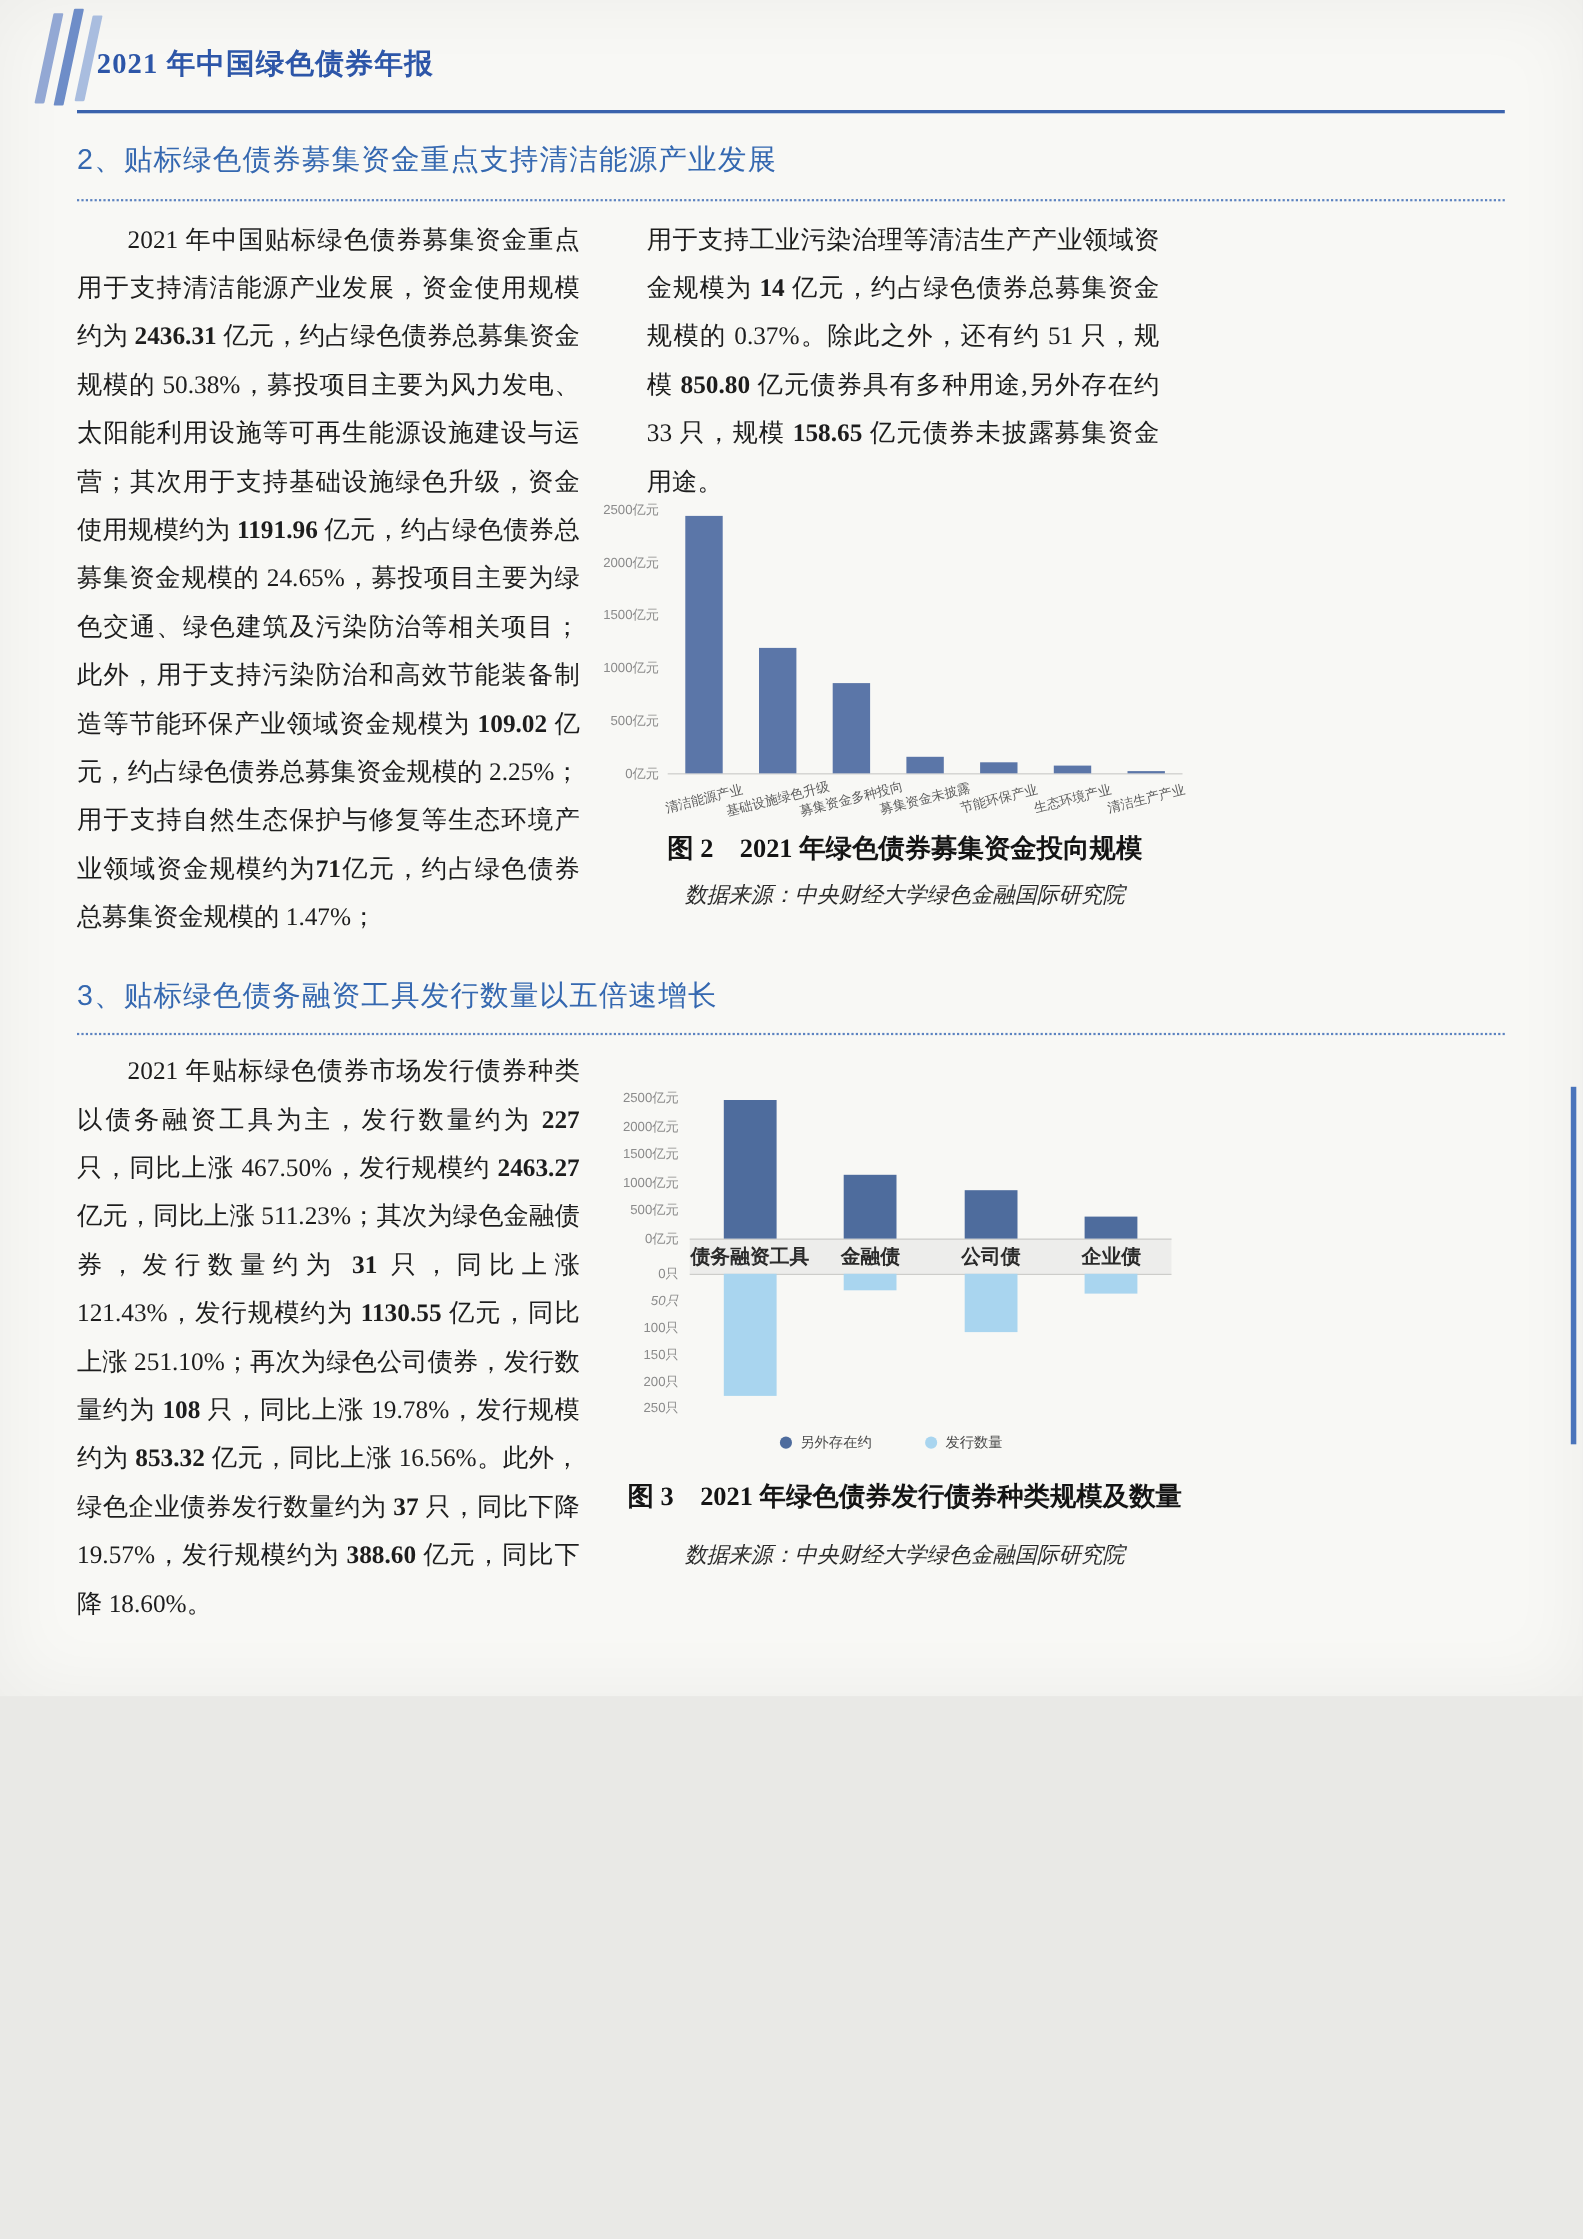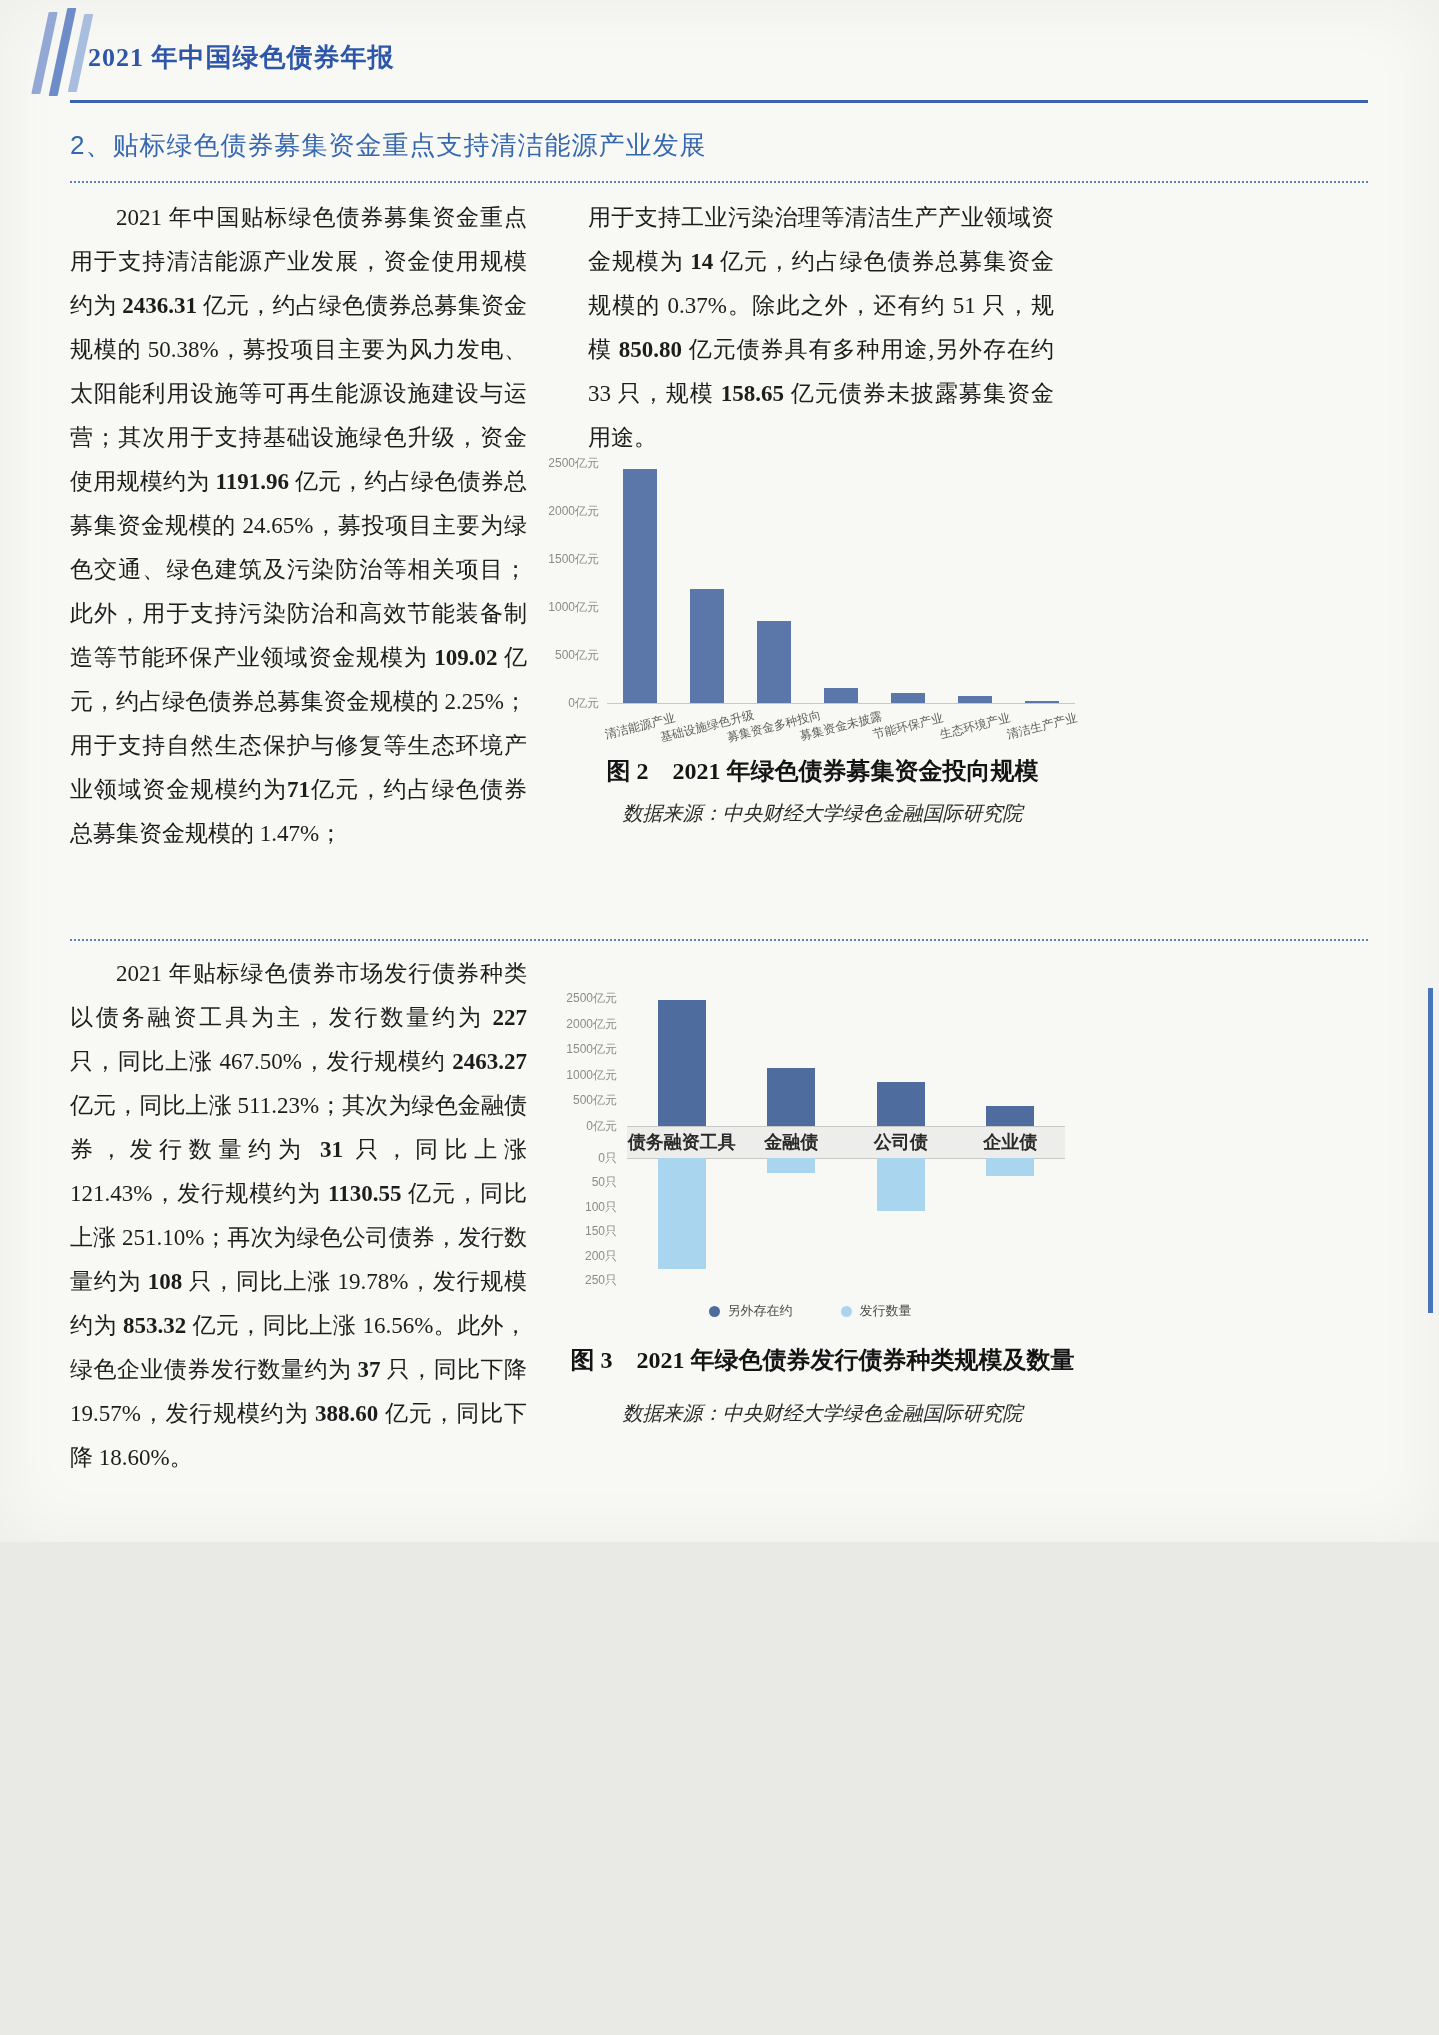"3、贴标绿色债务融资工具发行数量以五倍速增长" div.sec-heading { html: none -> <div>3、贴标绿色债务融资工具发行数量以五倍速增长</div> }
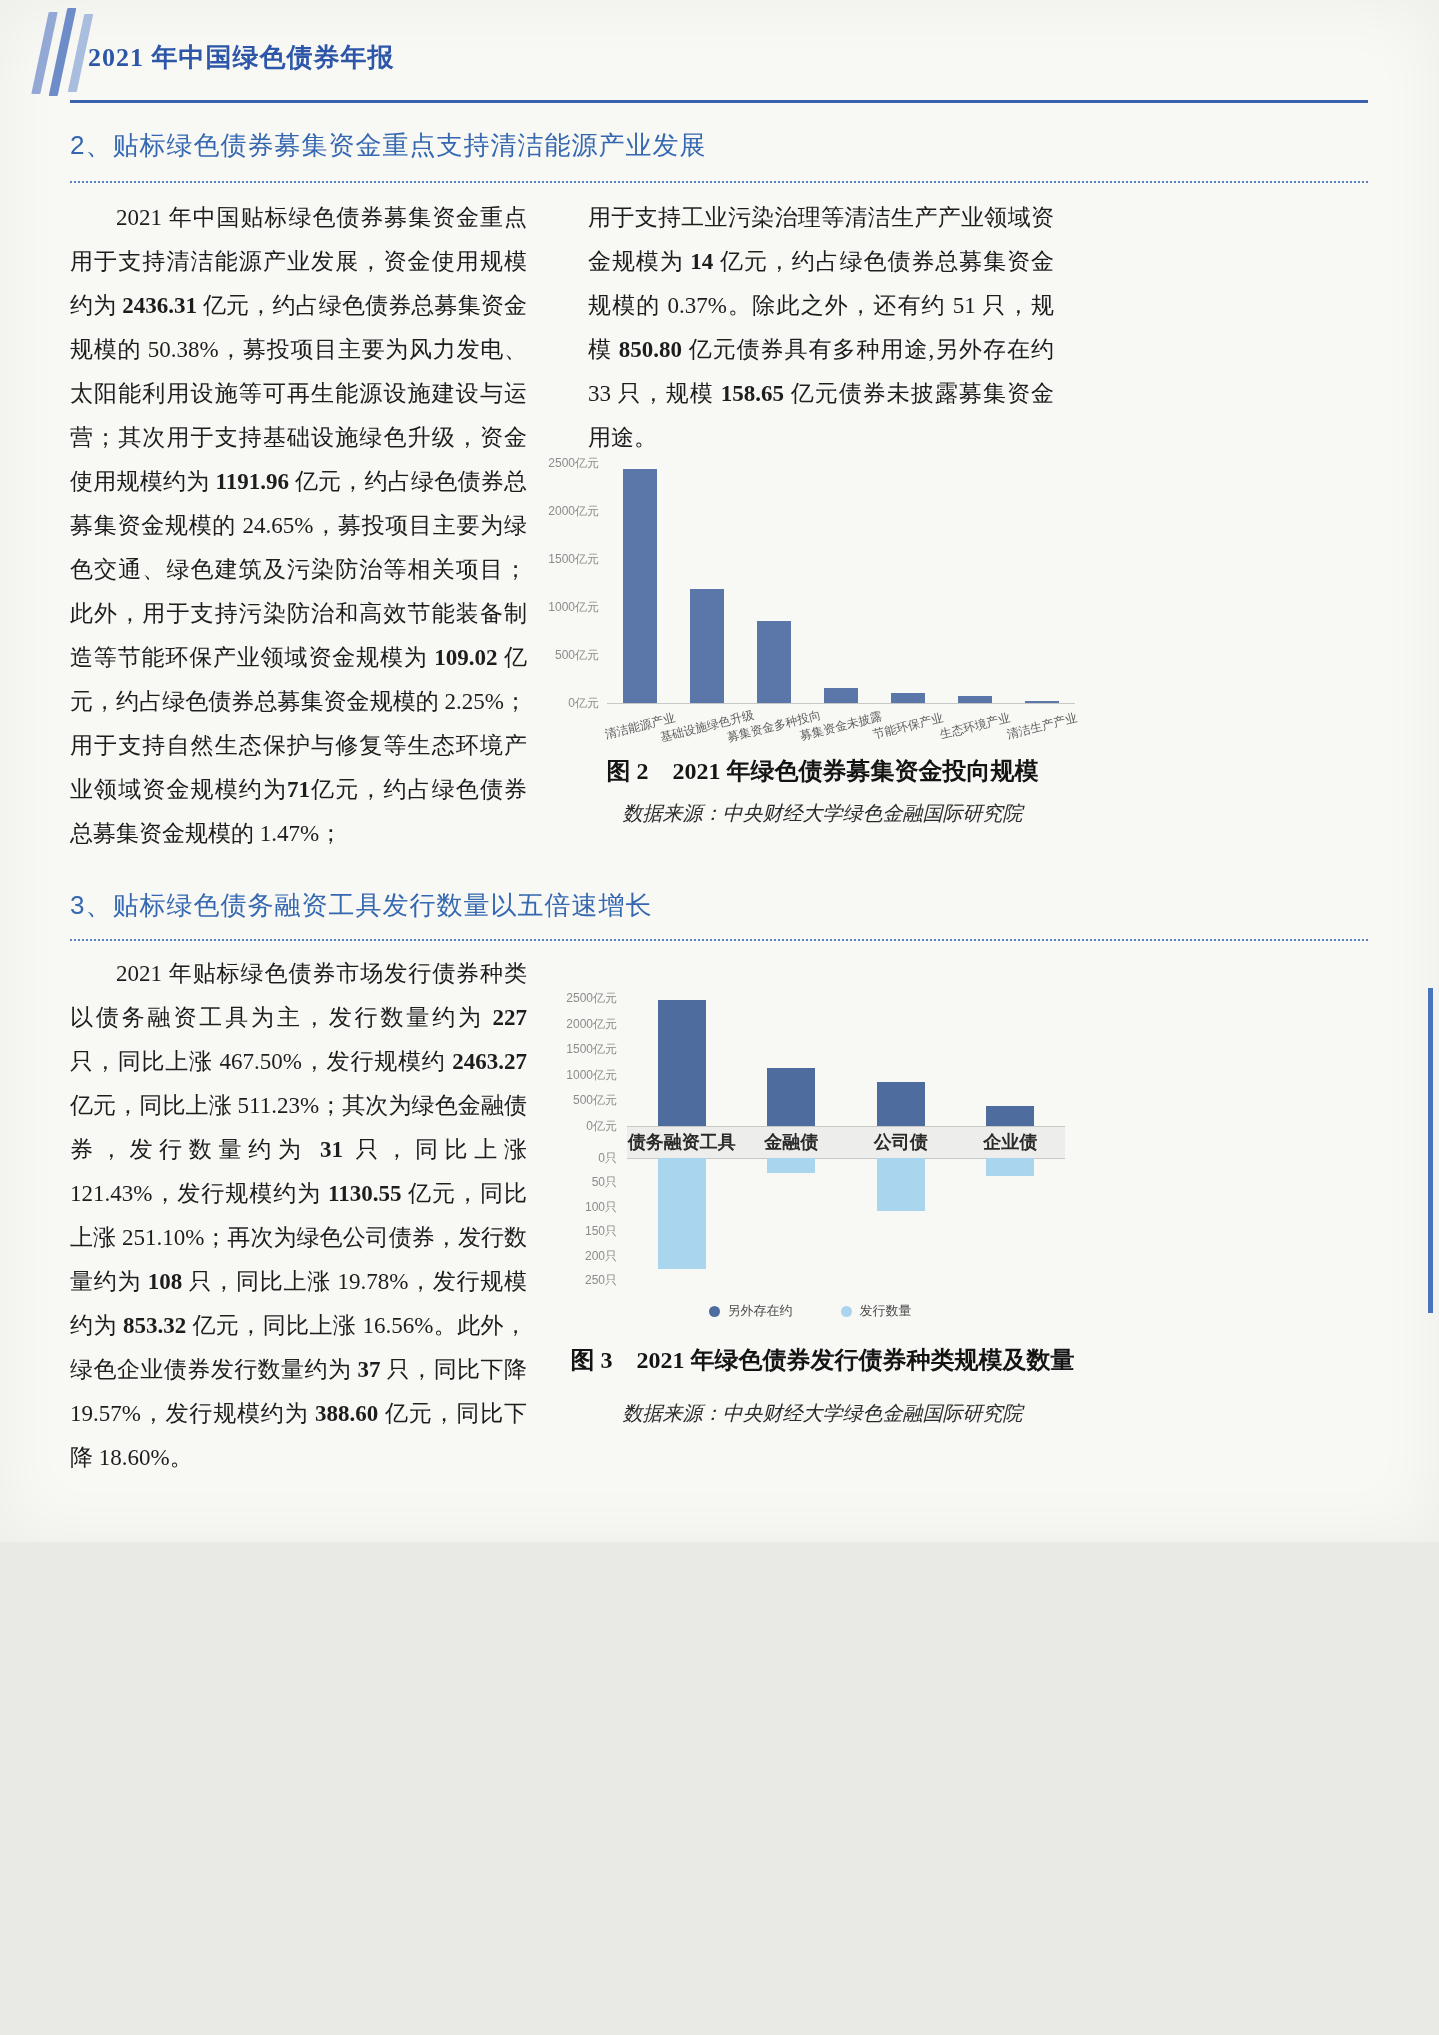"50只" div.ytick { font-style: none -> italic }
